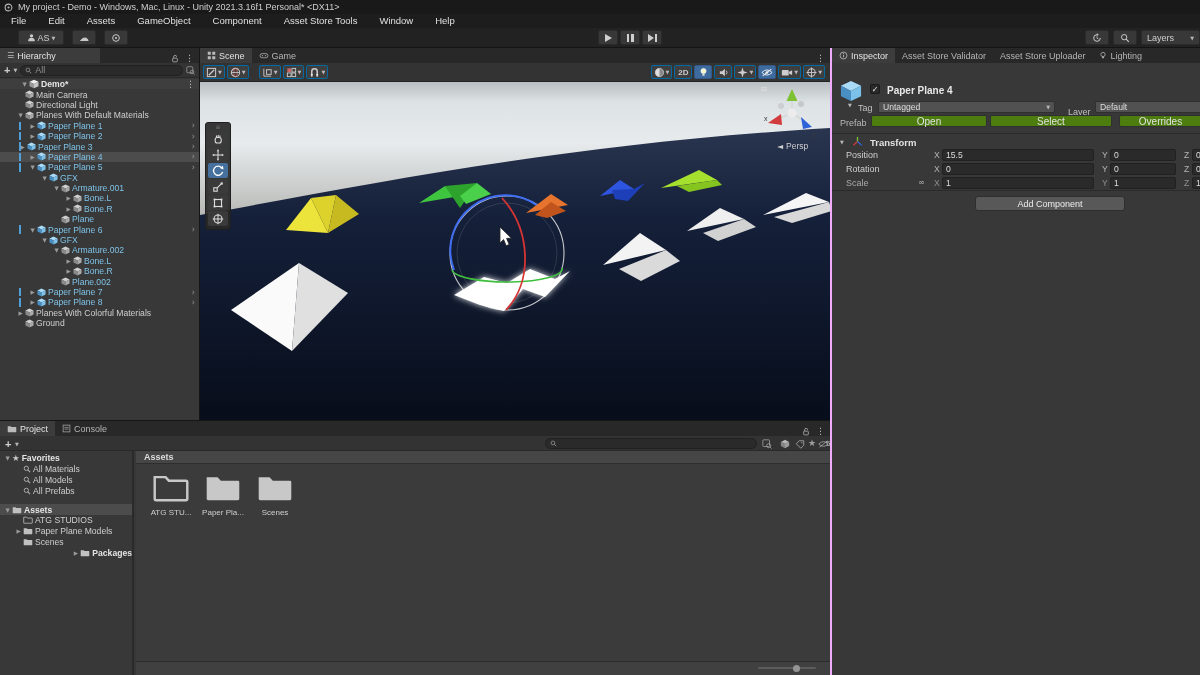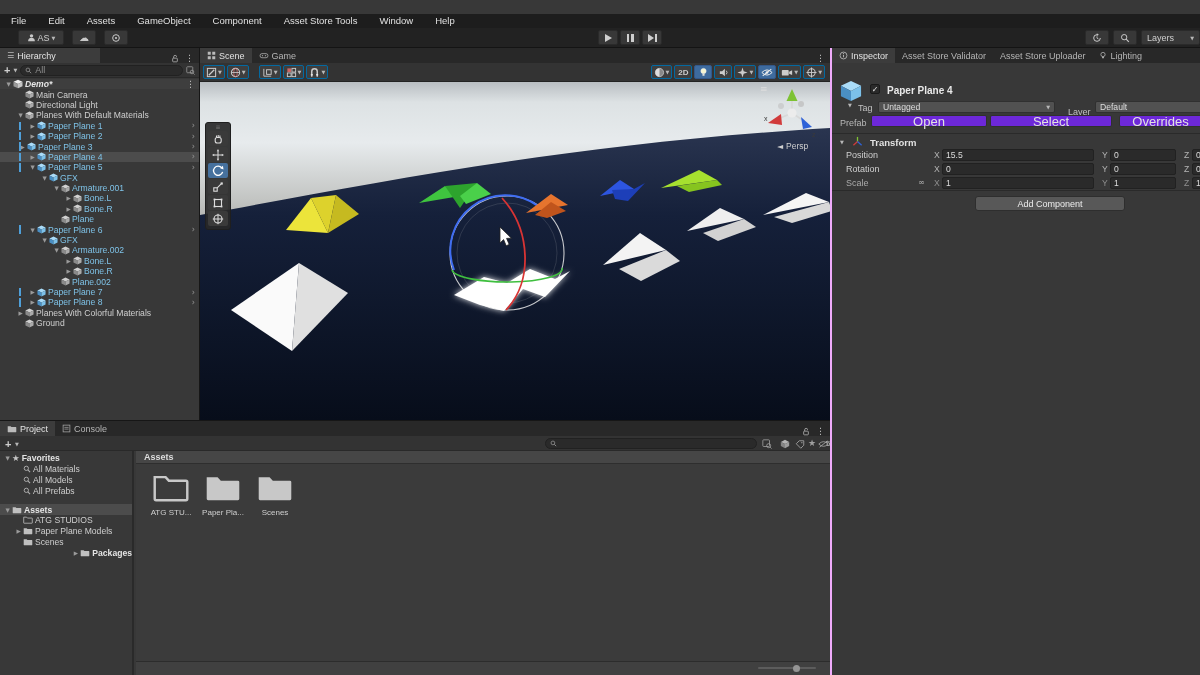"My project - Demo -" div { html: none -> <div> <span> <svg> <circle></circle> <circle></circle> </svg> </span> <span>My project - Demo - Windows, Mac, Linux - Unity 2021.3.16f1 Personal* &lt;DX11&gt;</span> </div> }
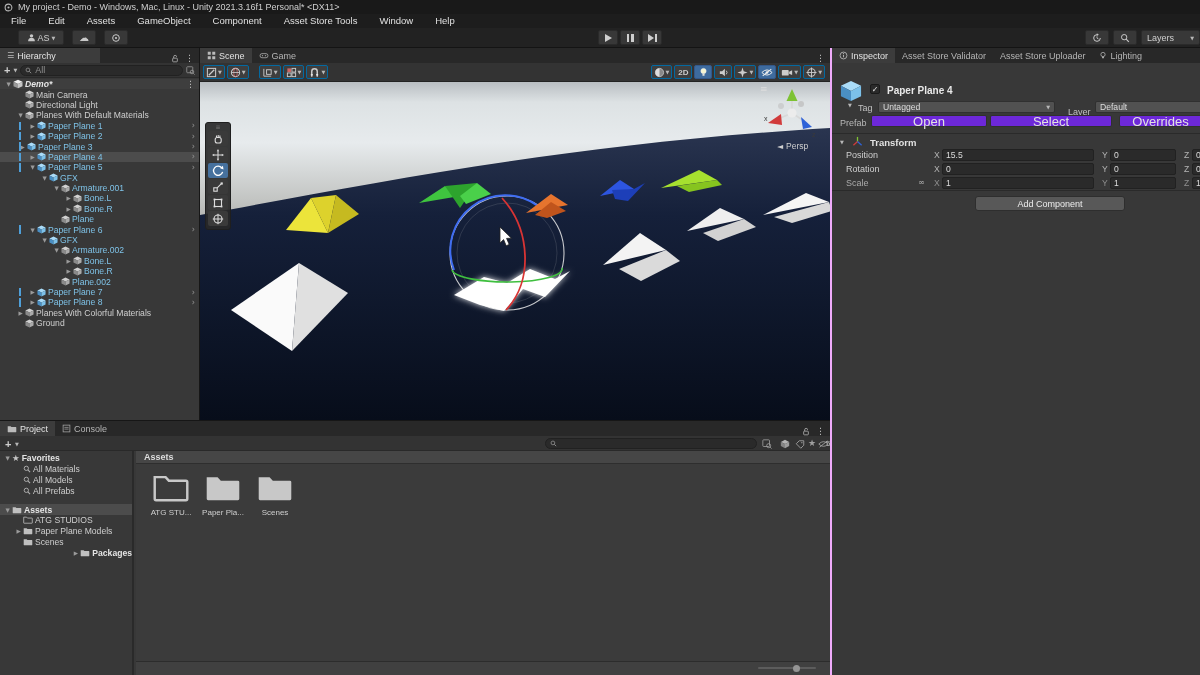"Demo*" div.hrow { font-style: italic -> none; padding-left: 4px -> 20px }
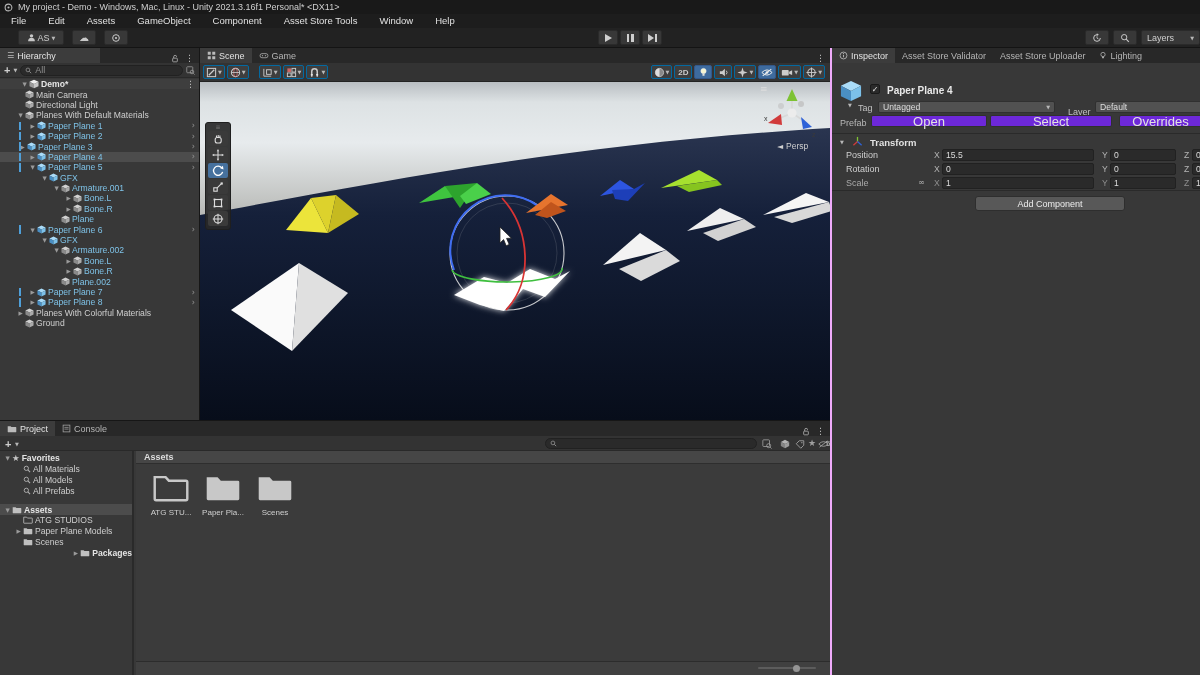"Open" .pbtn { background: #6d28d9 -> #4d7c0f; font-size: 13px -> 10px }
